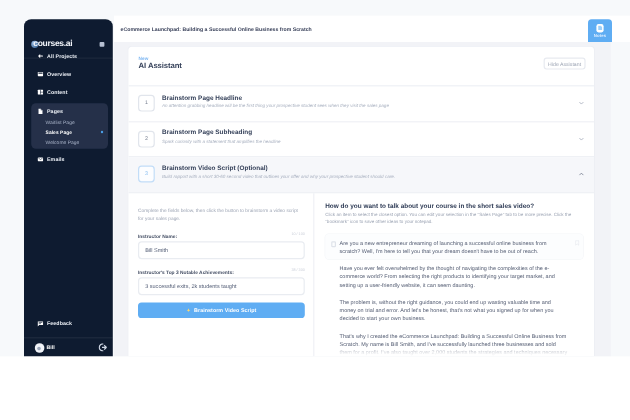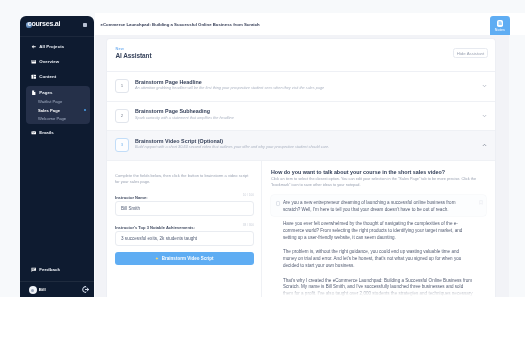"courses.ai" .sb-top { top: 0 -> 12px }
